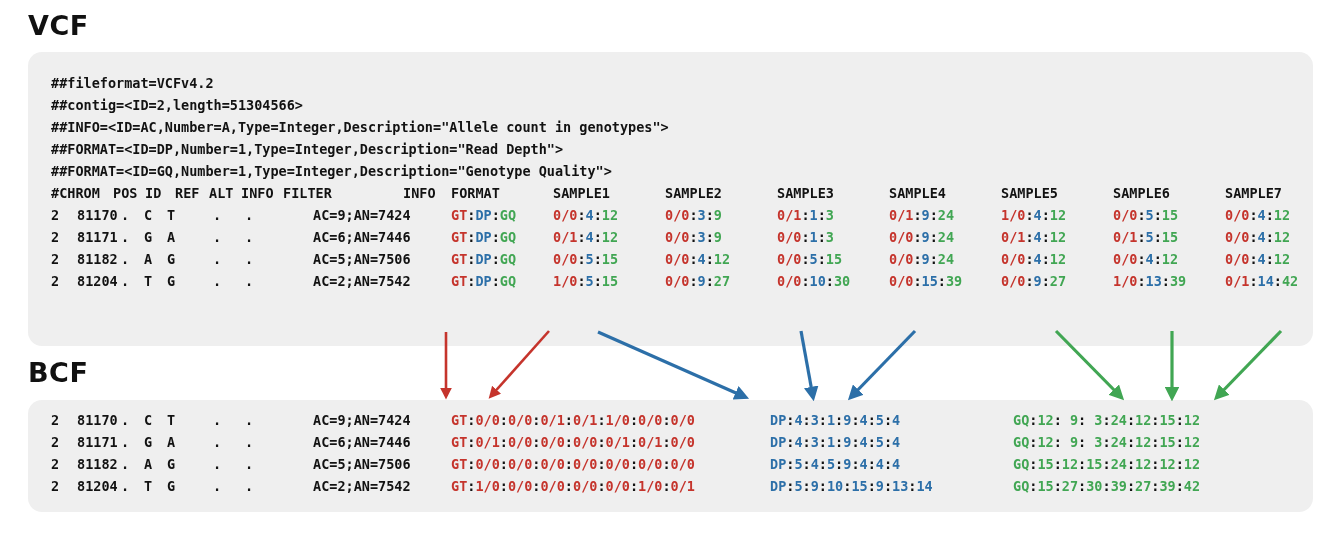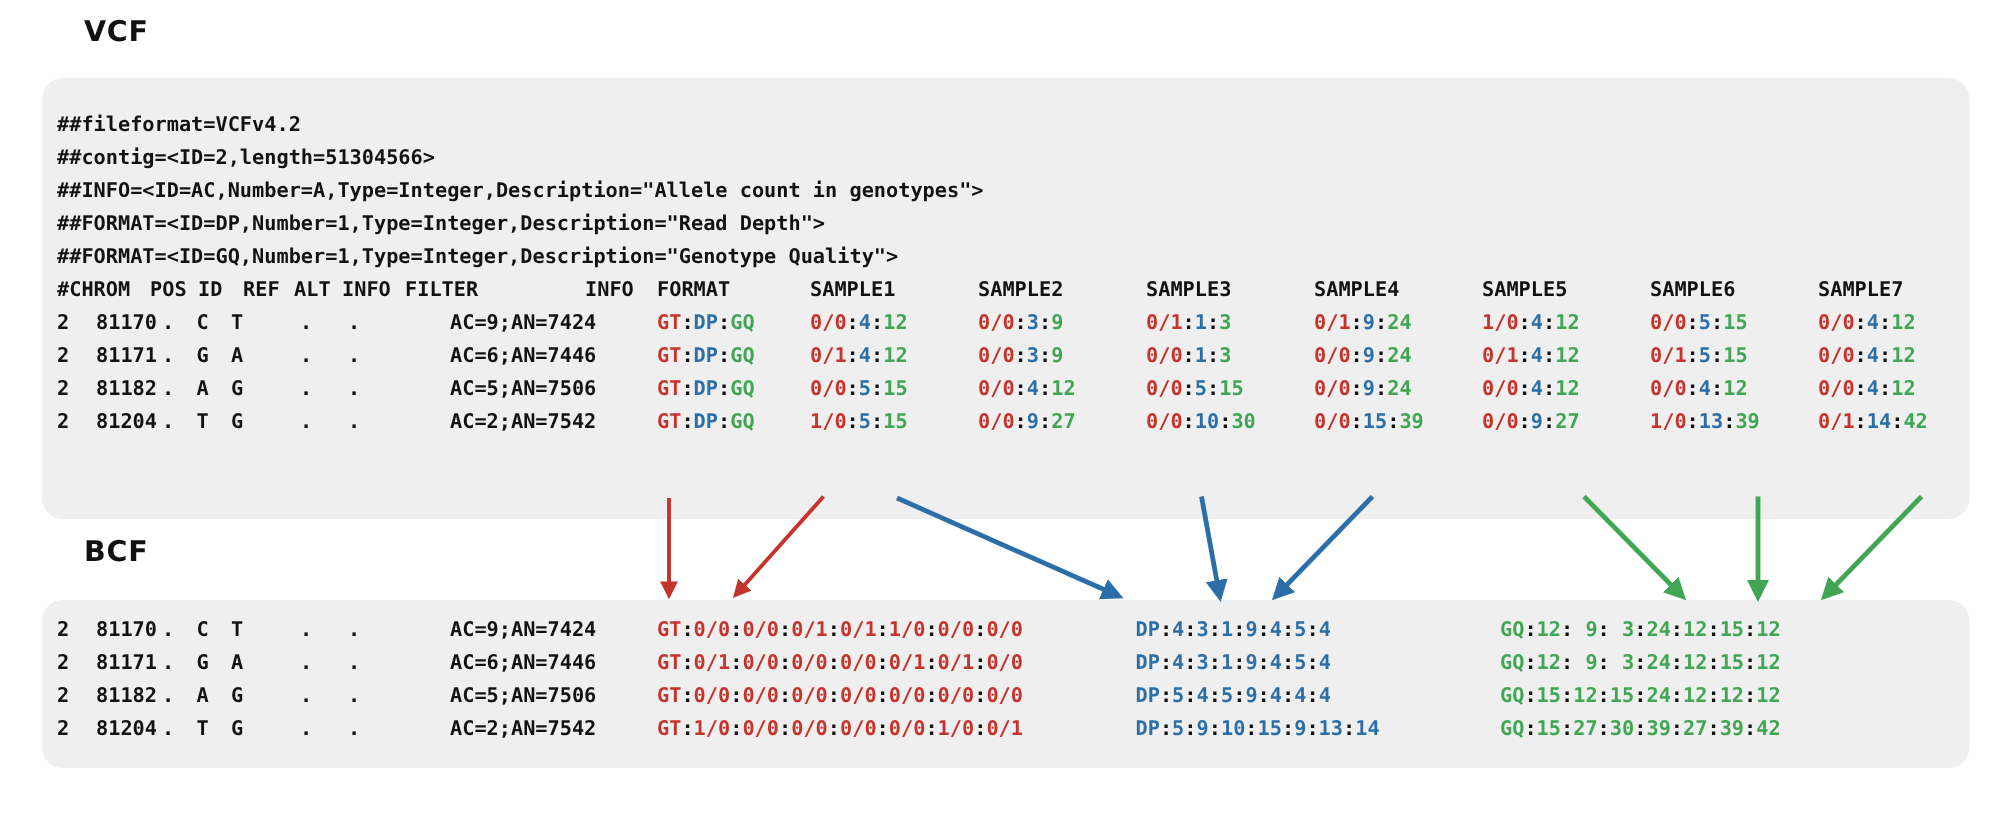"VCF" .sec-title { font-size: 19px -> 27px; margin-left: 28px -> none }
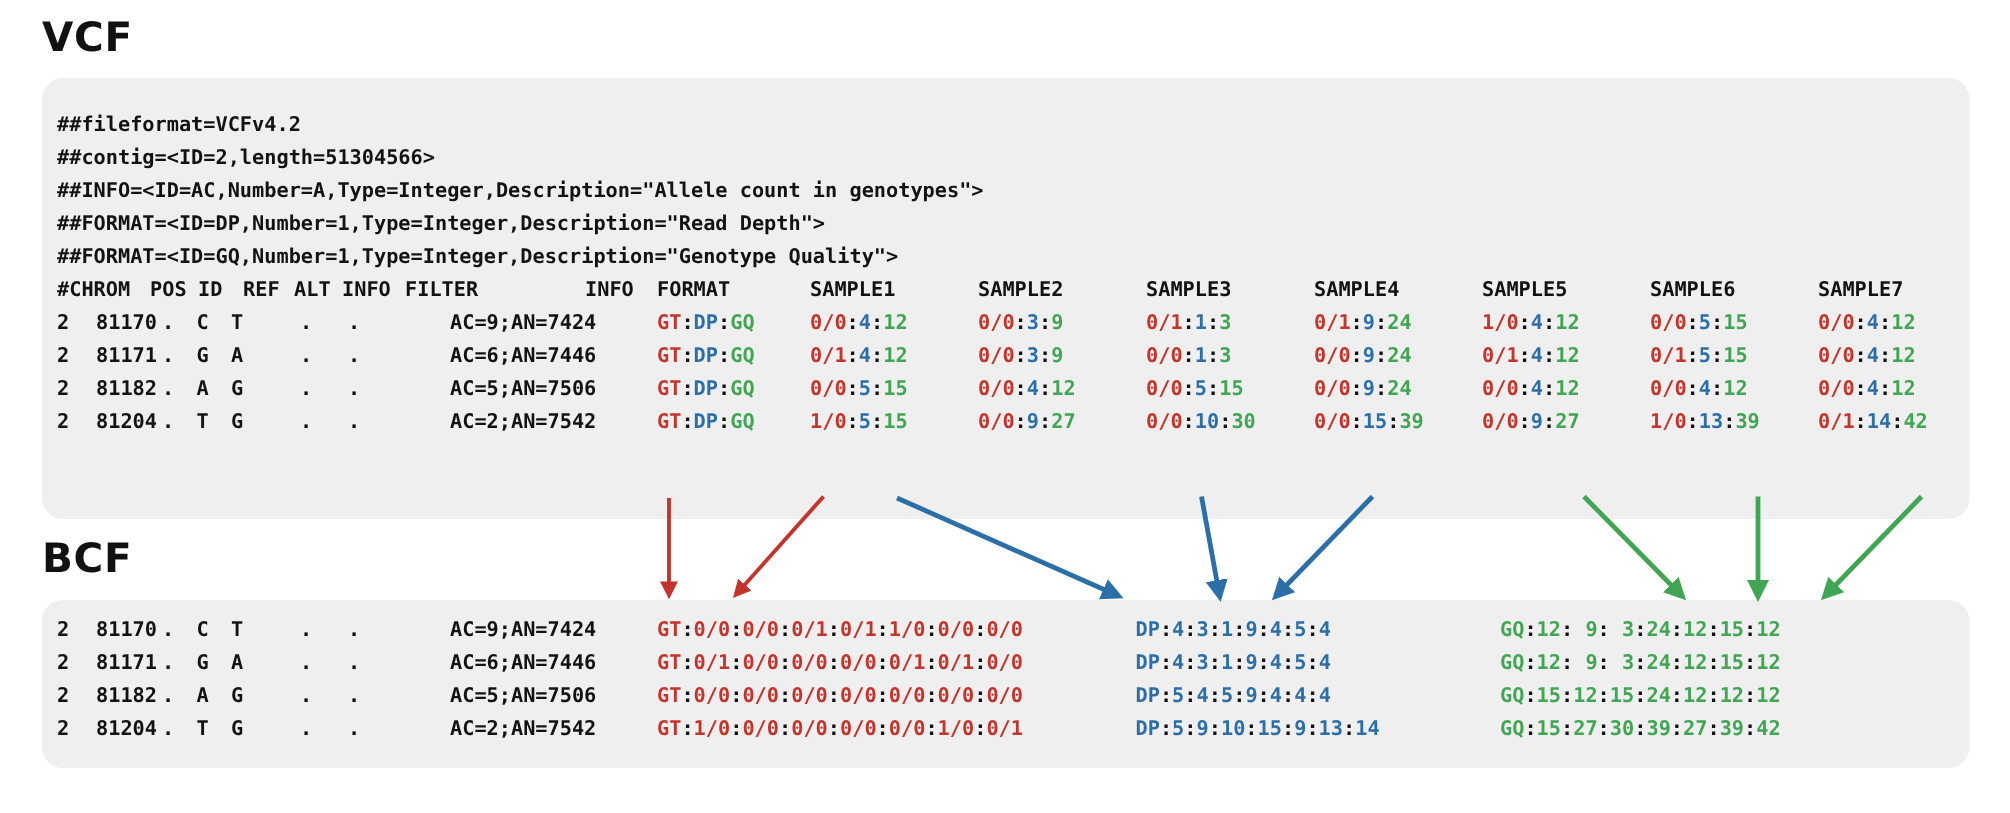"##fileformat=VCFv4.2" .line { margin-left: none -> 13px }
